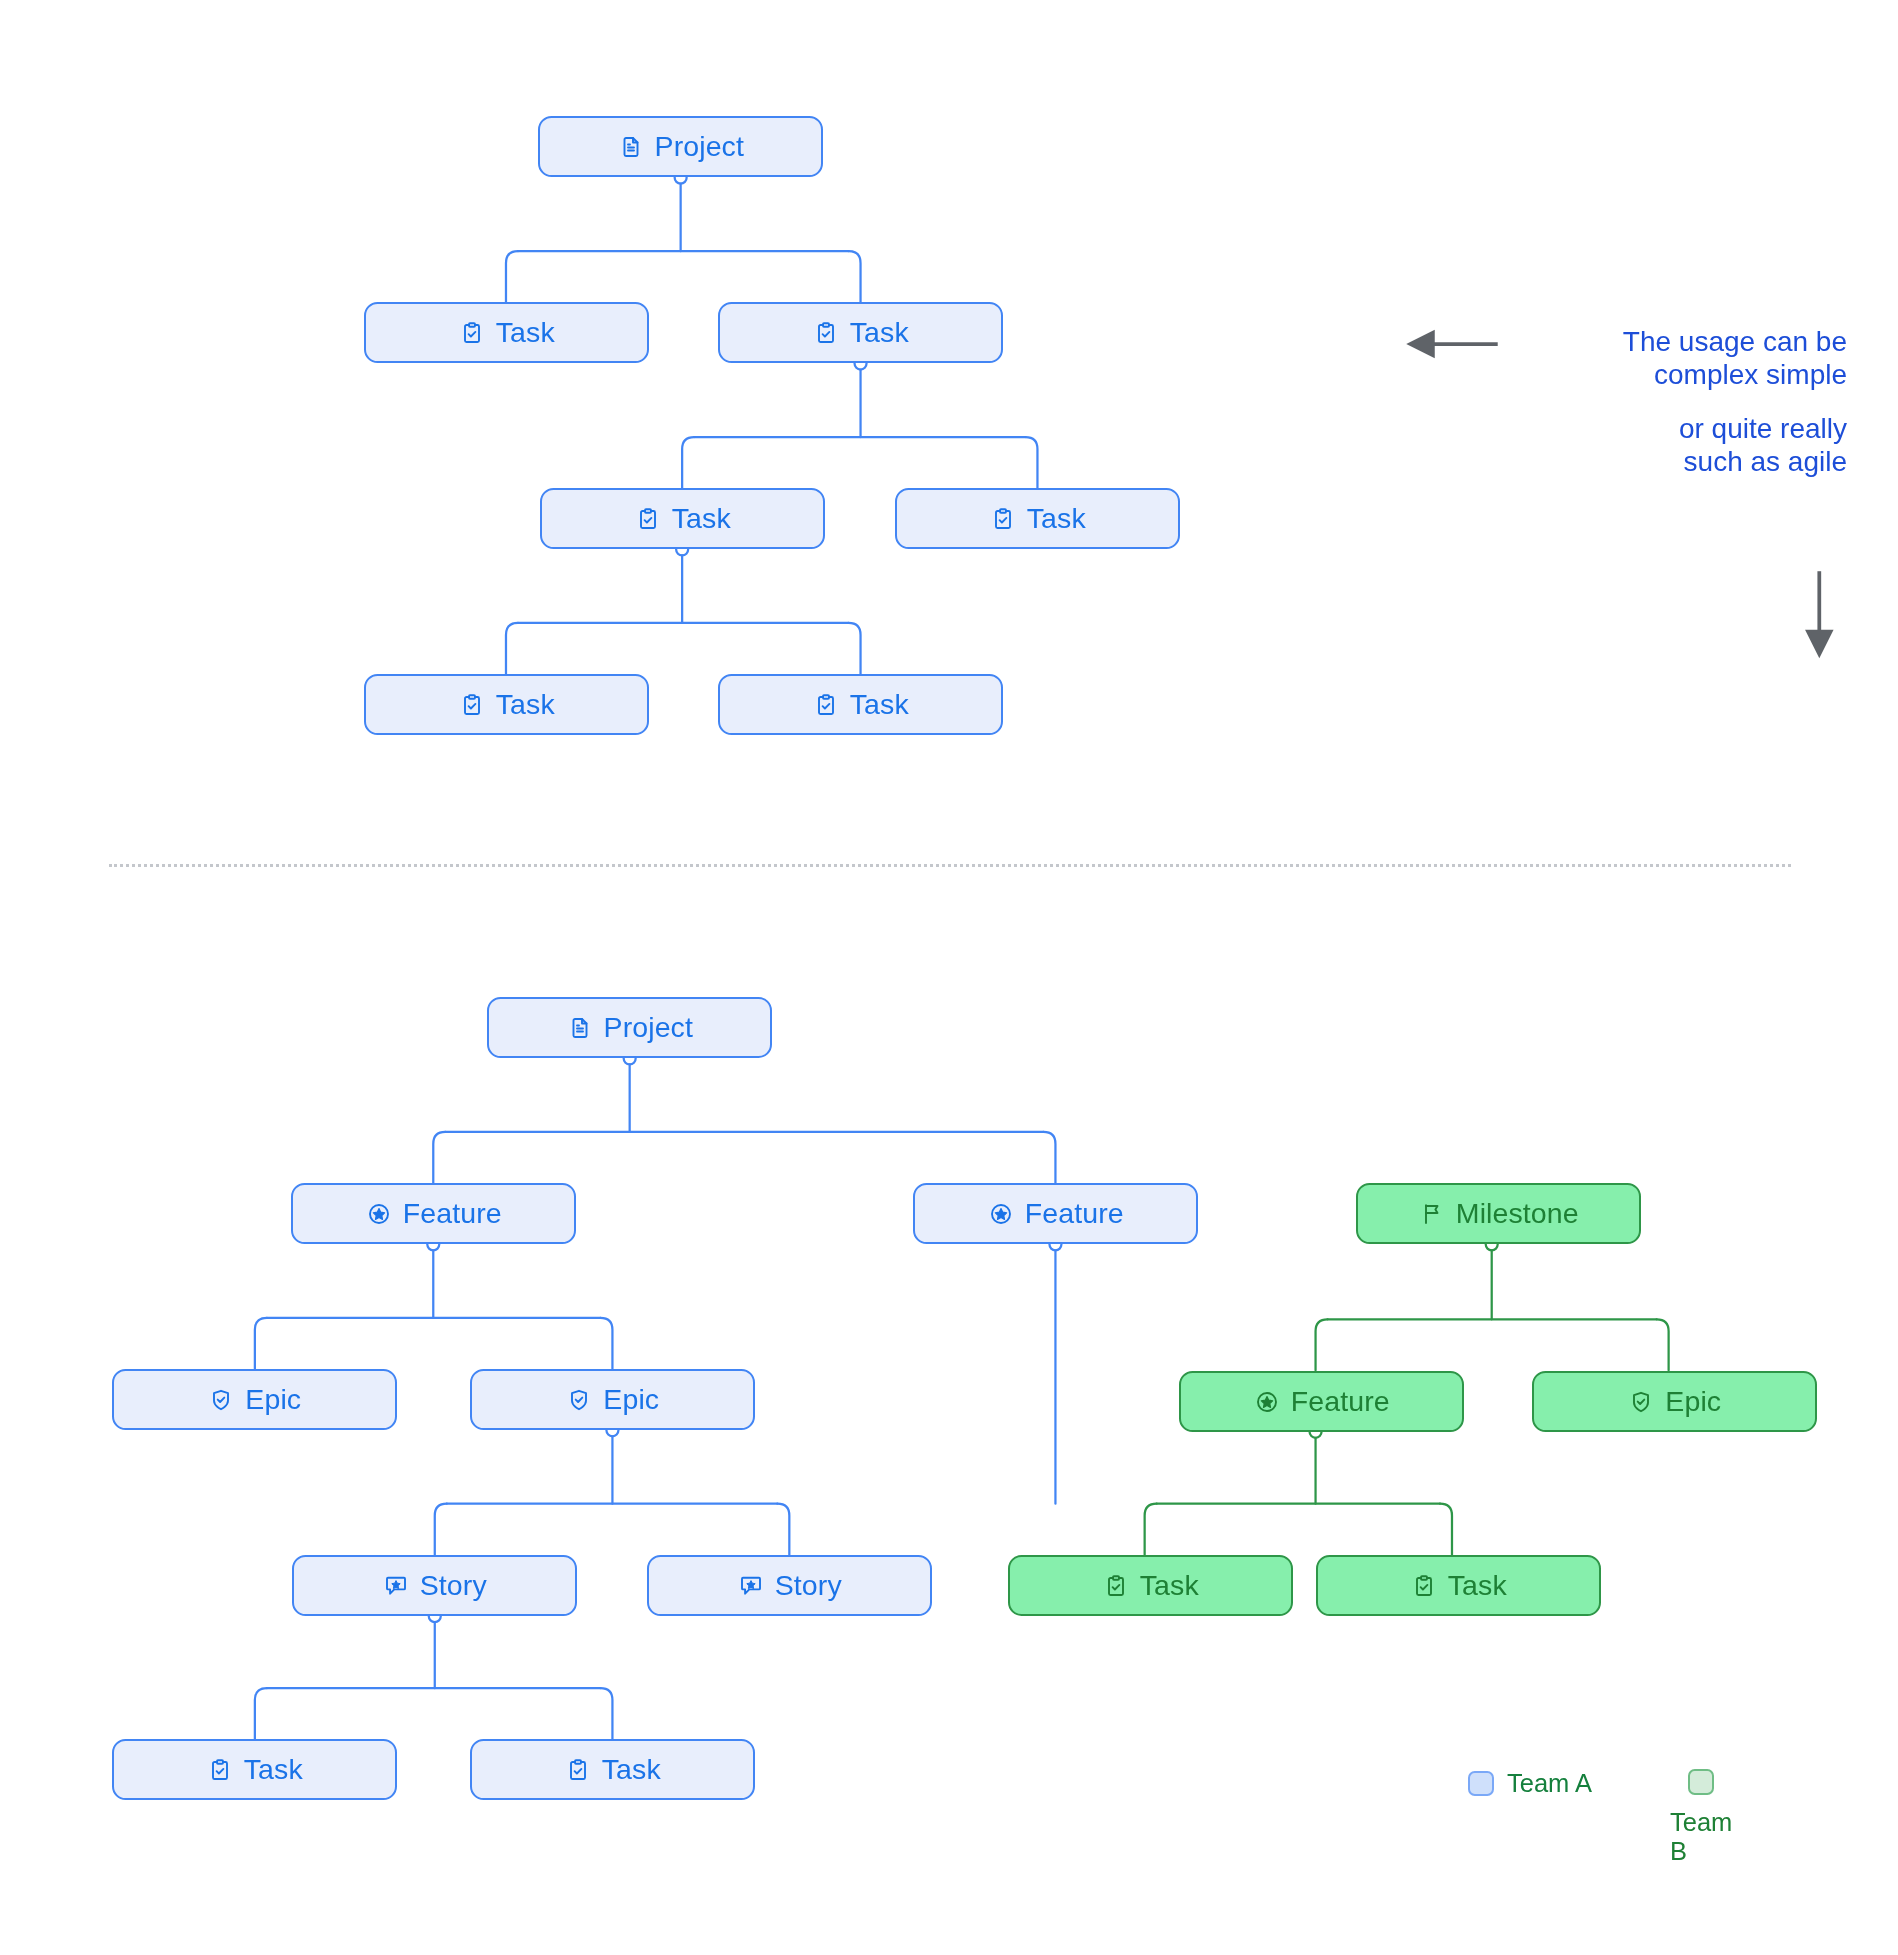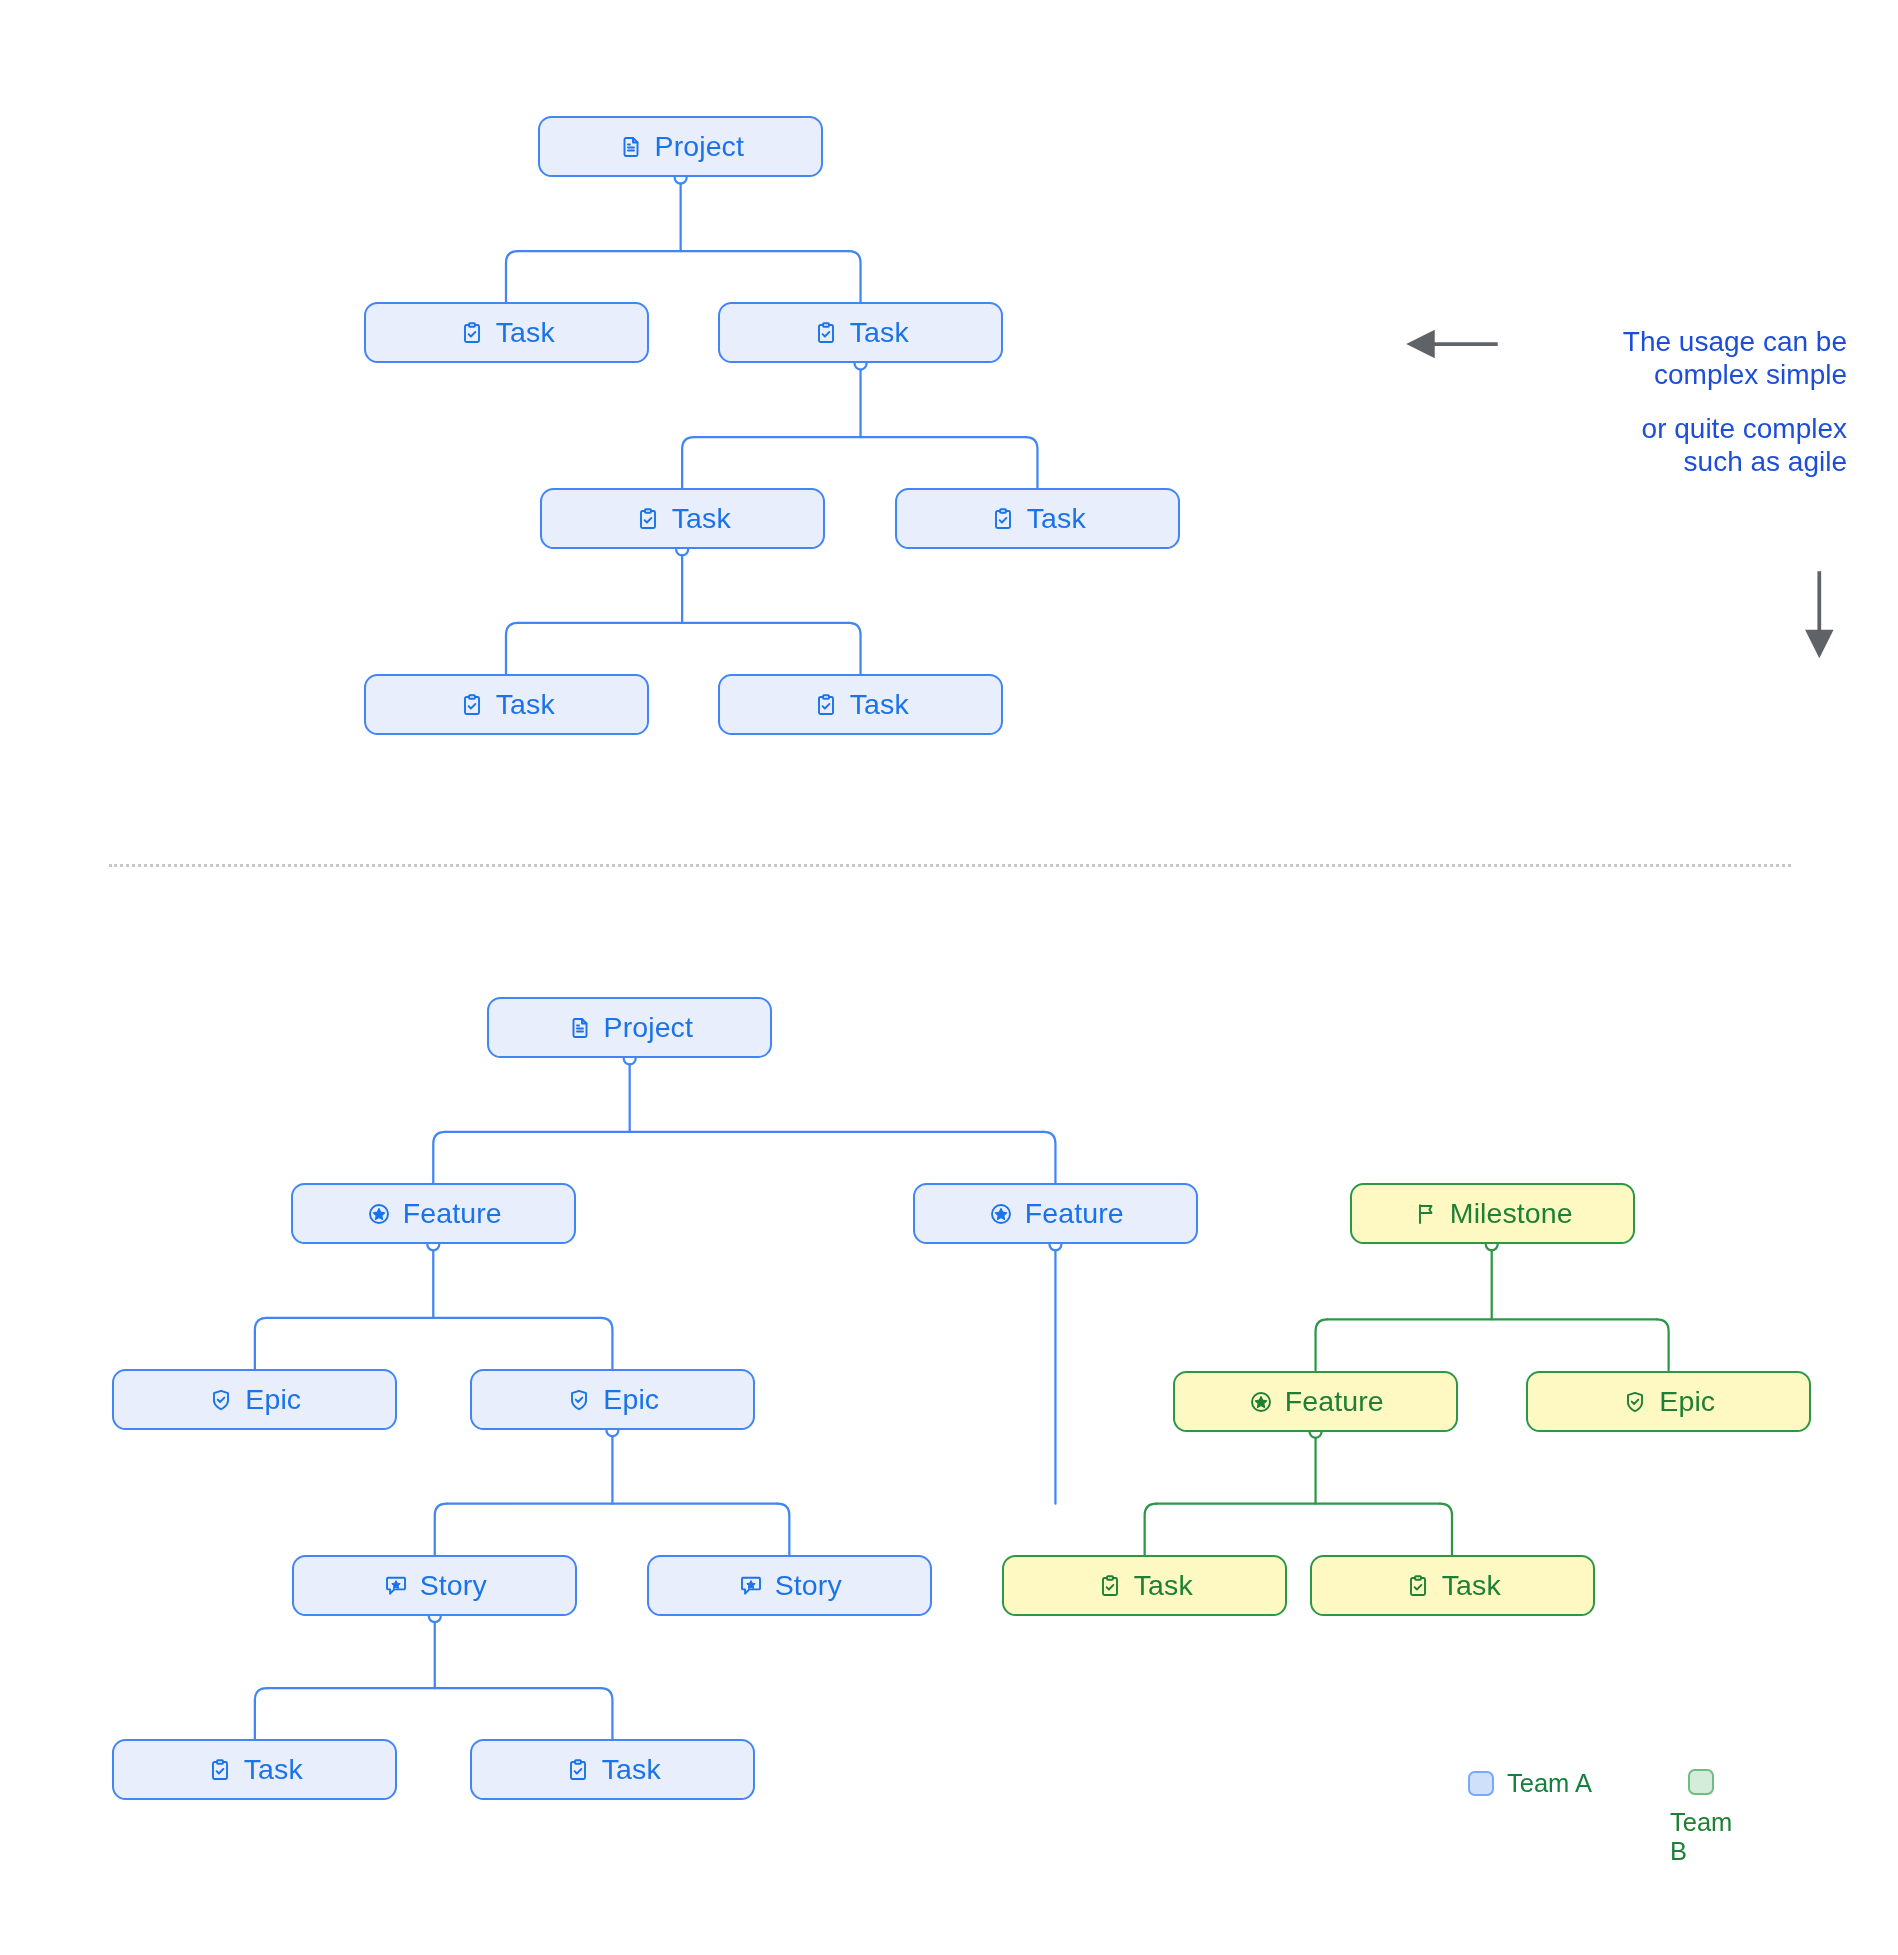"or quite complex" span.ln { text: complex -> really }
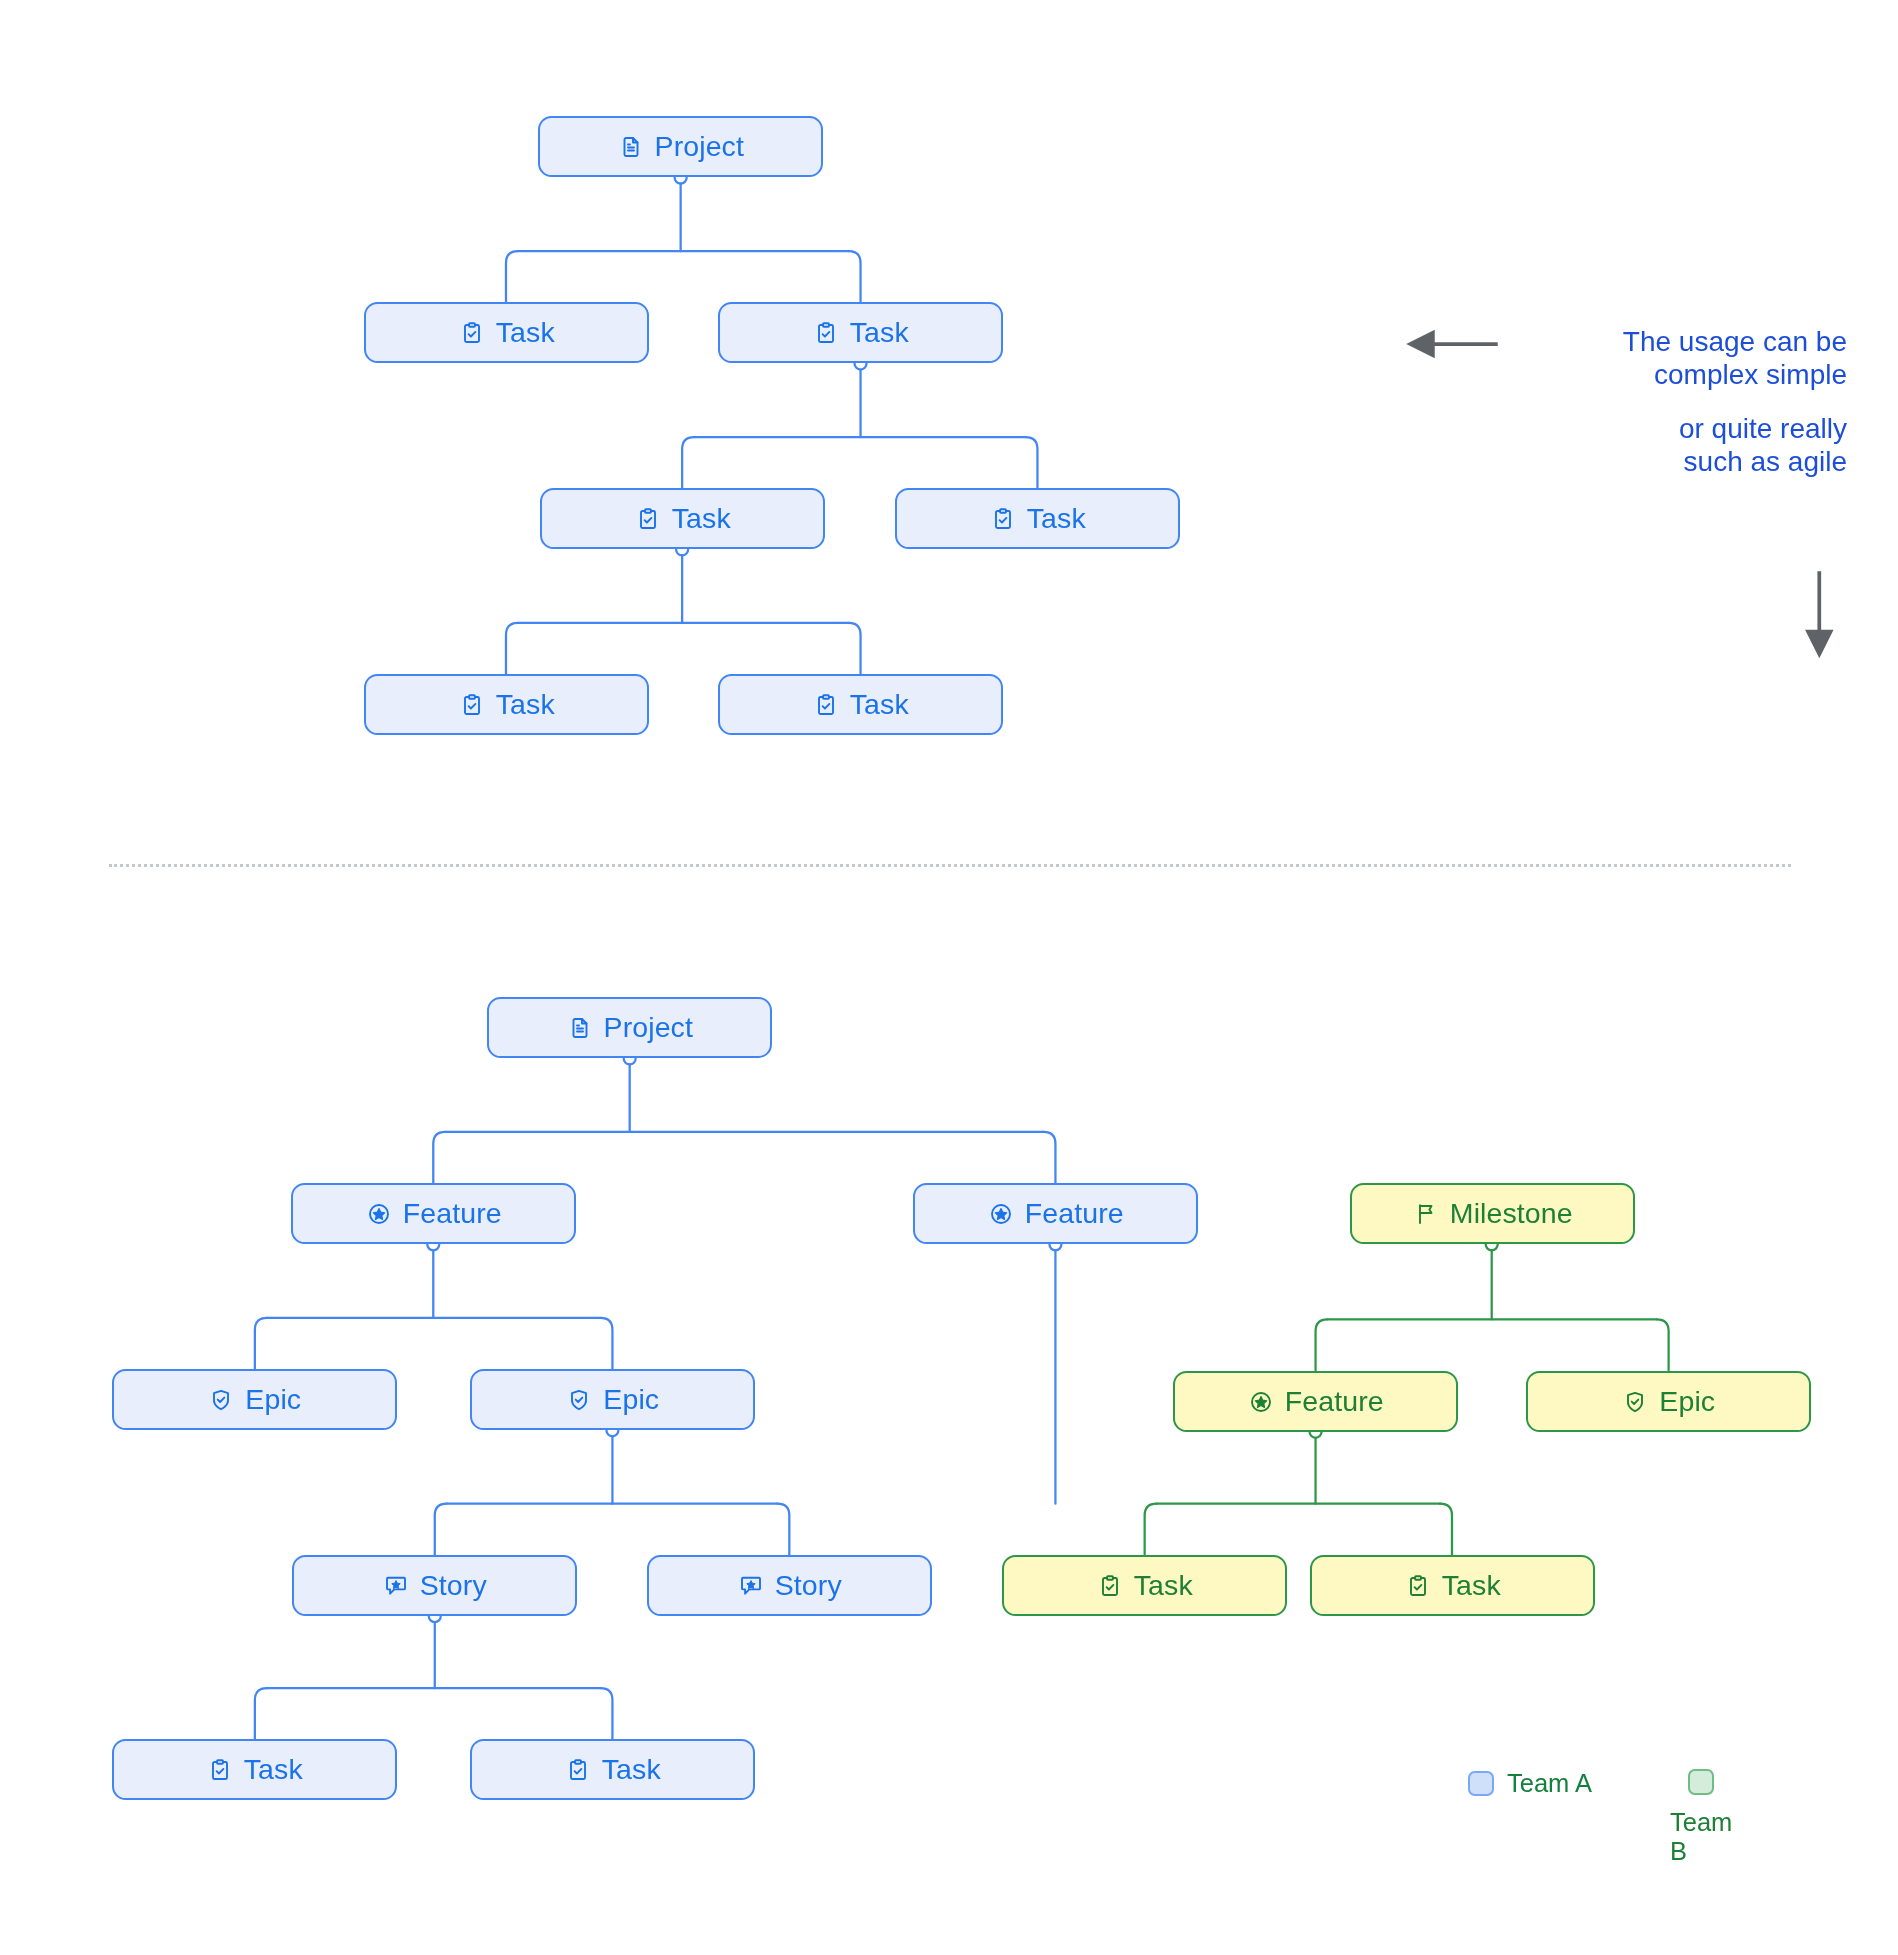"Milestone" .node.green { background: #fef9c3 -> #86efac; margin-left: none -> 6px }
